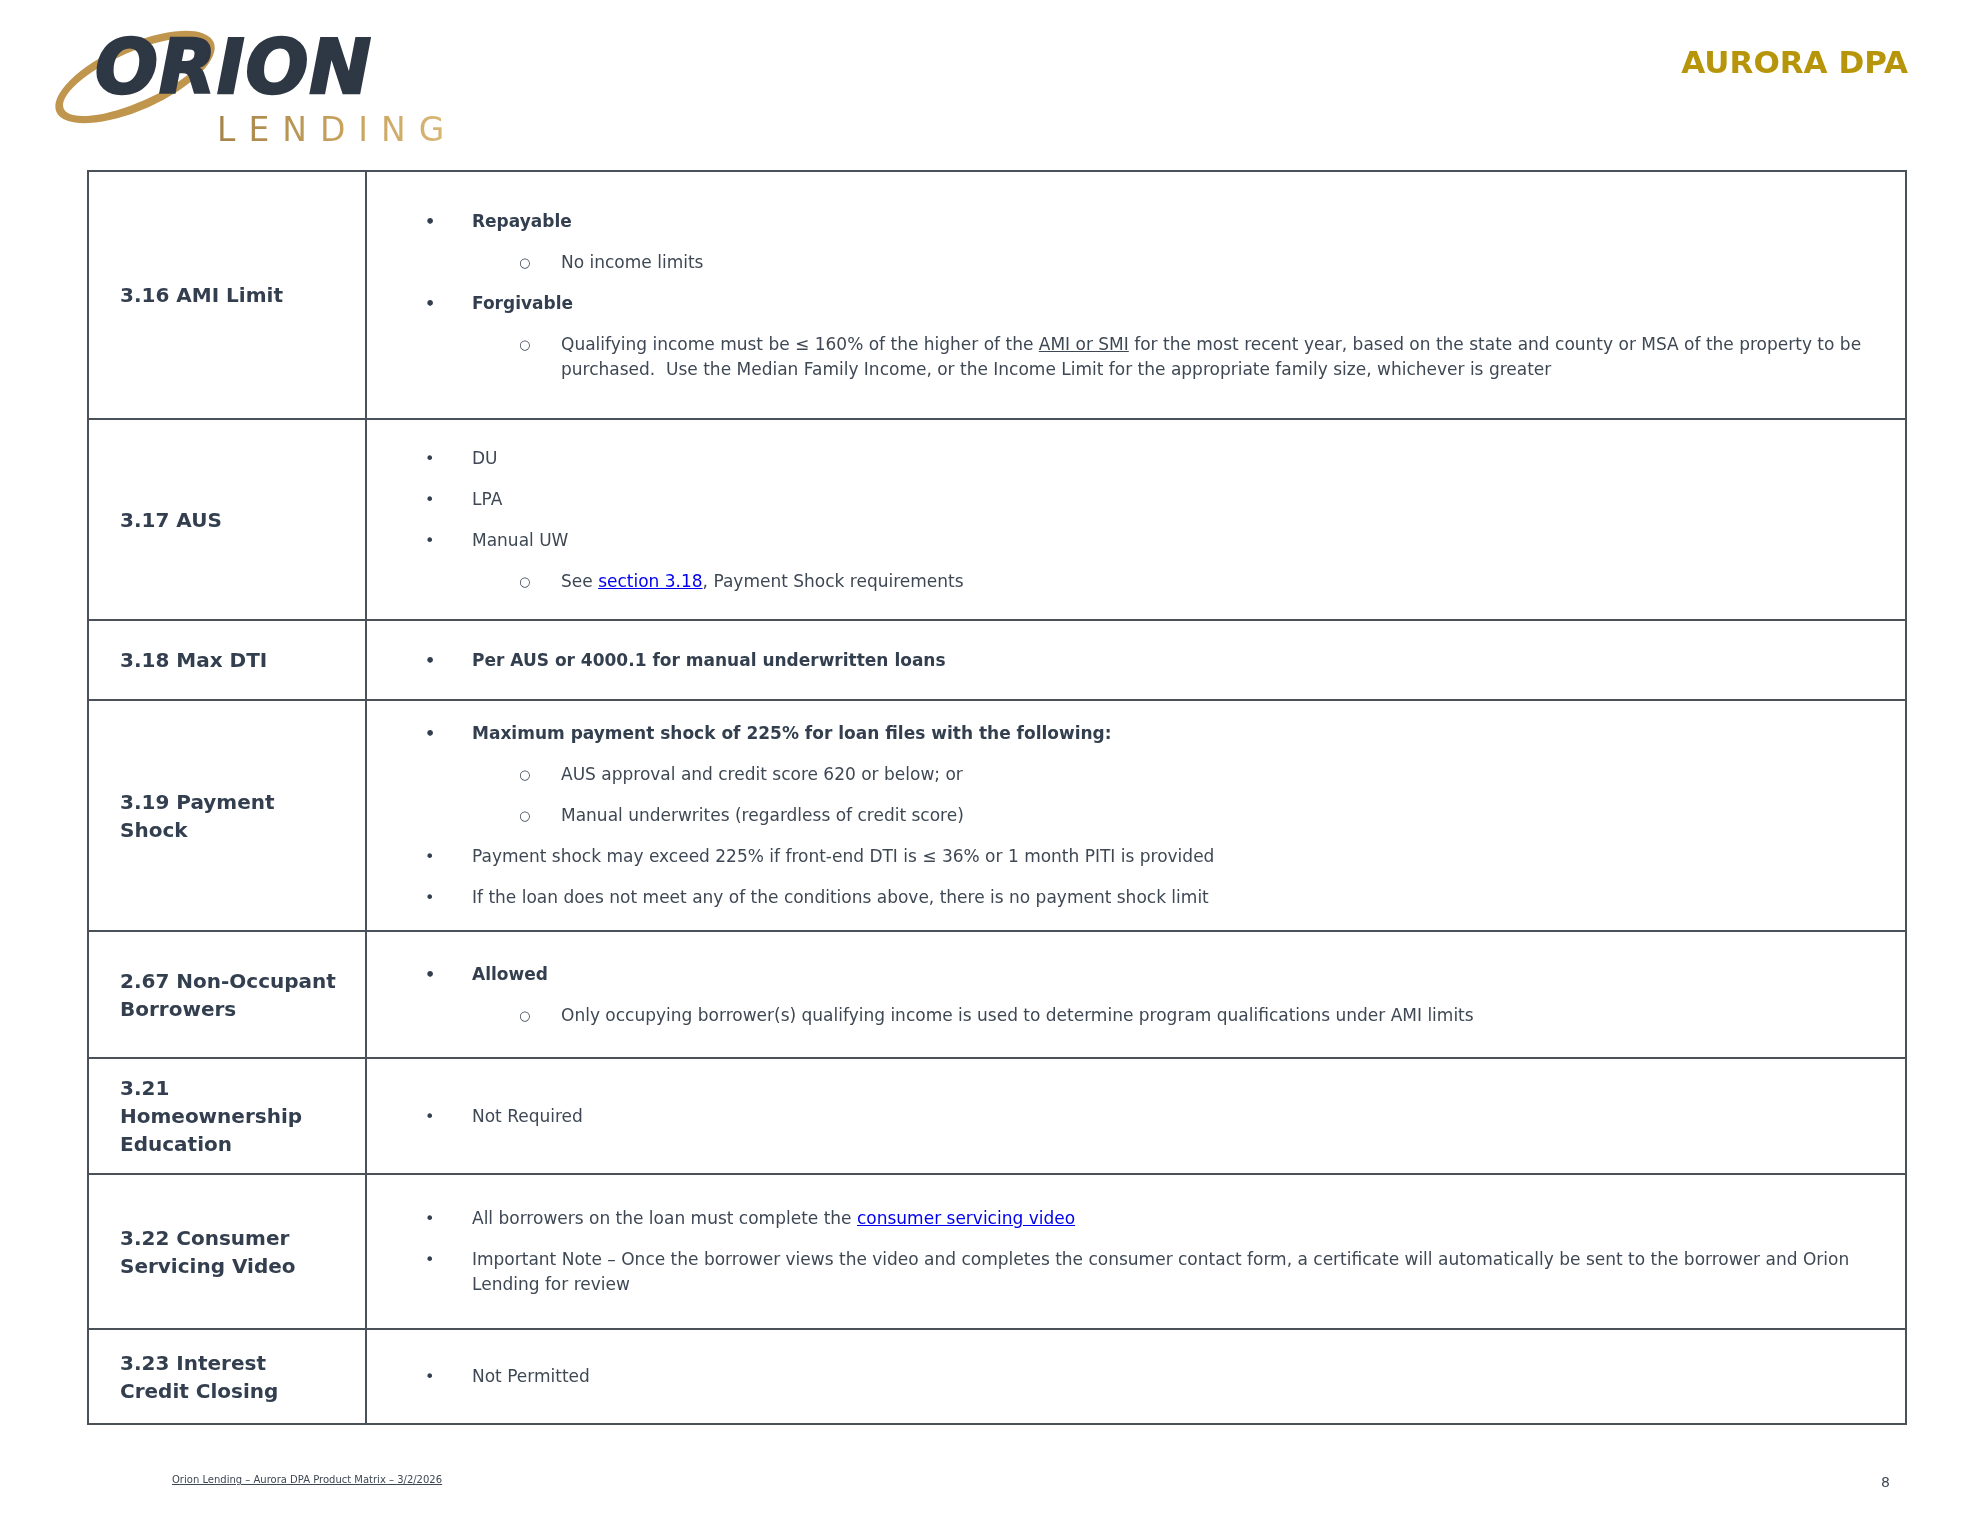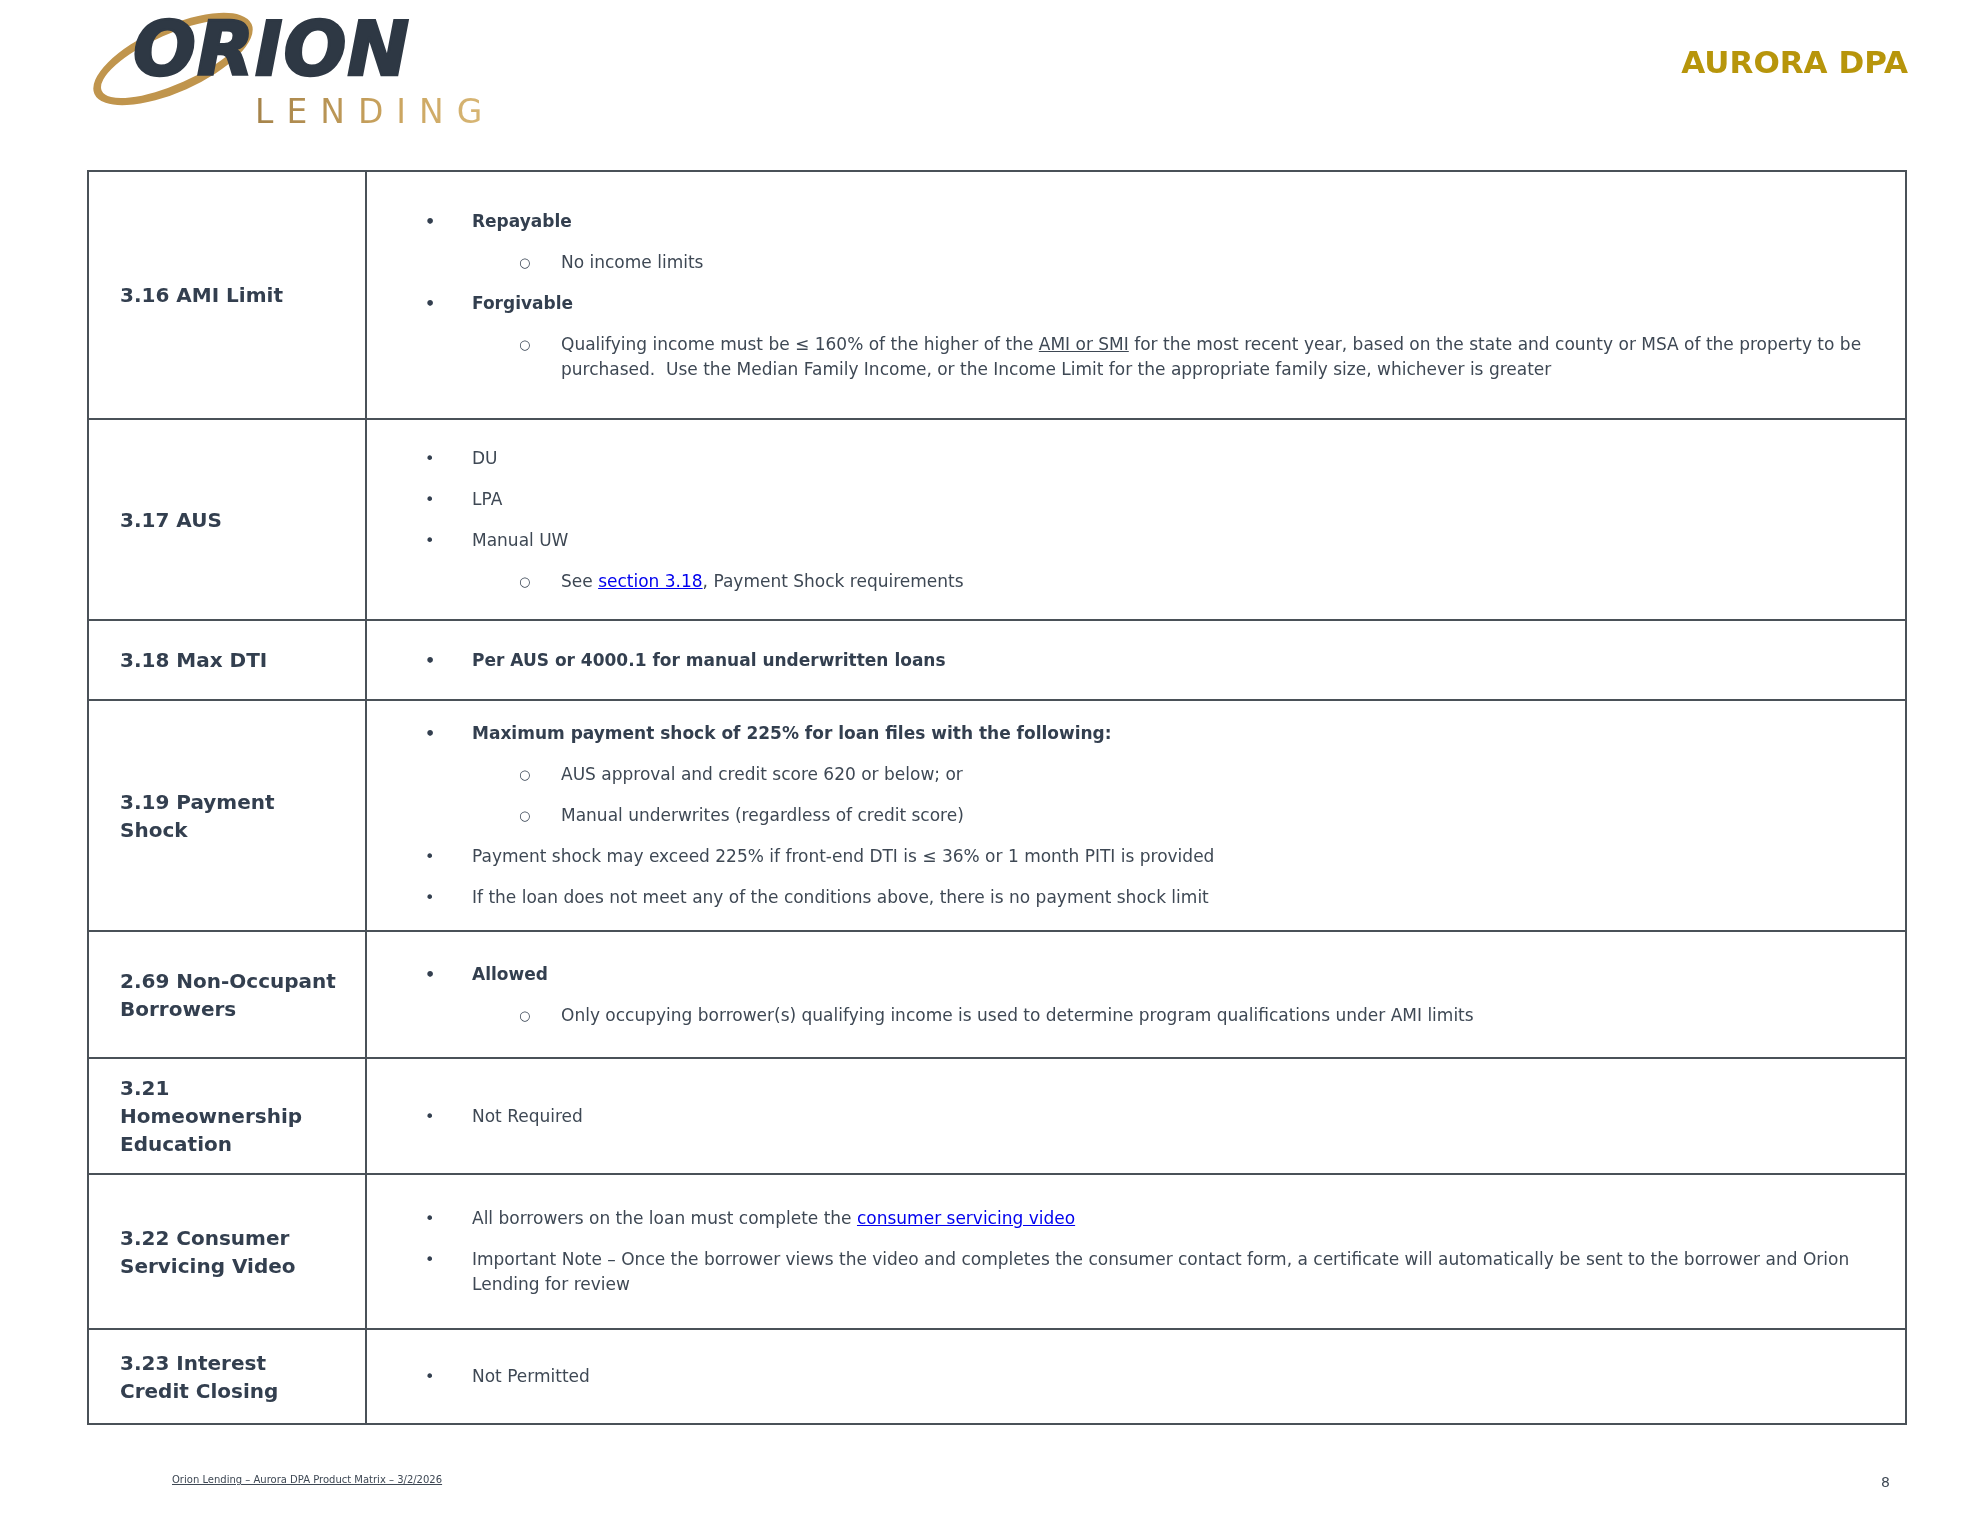"ORION" .logo { margin-left: 38px -> none; top: 12px -> 30px }
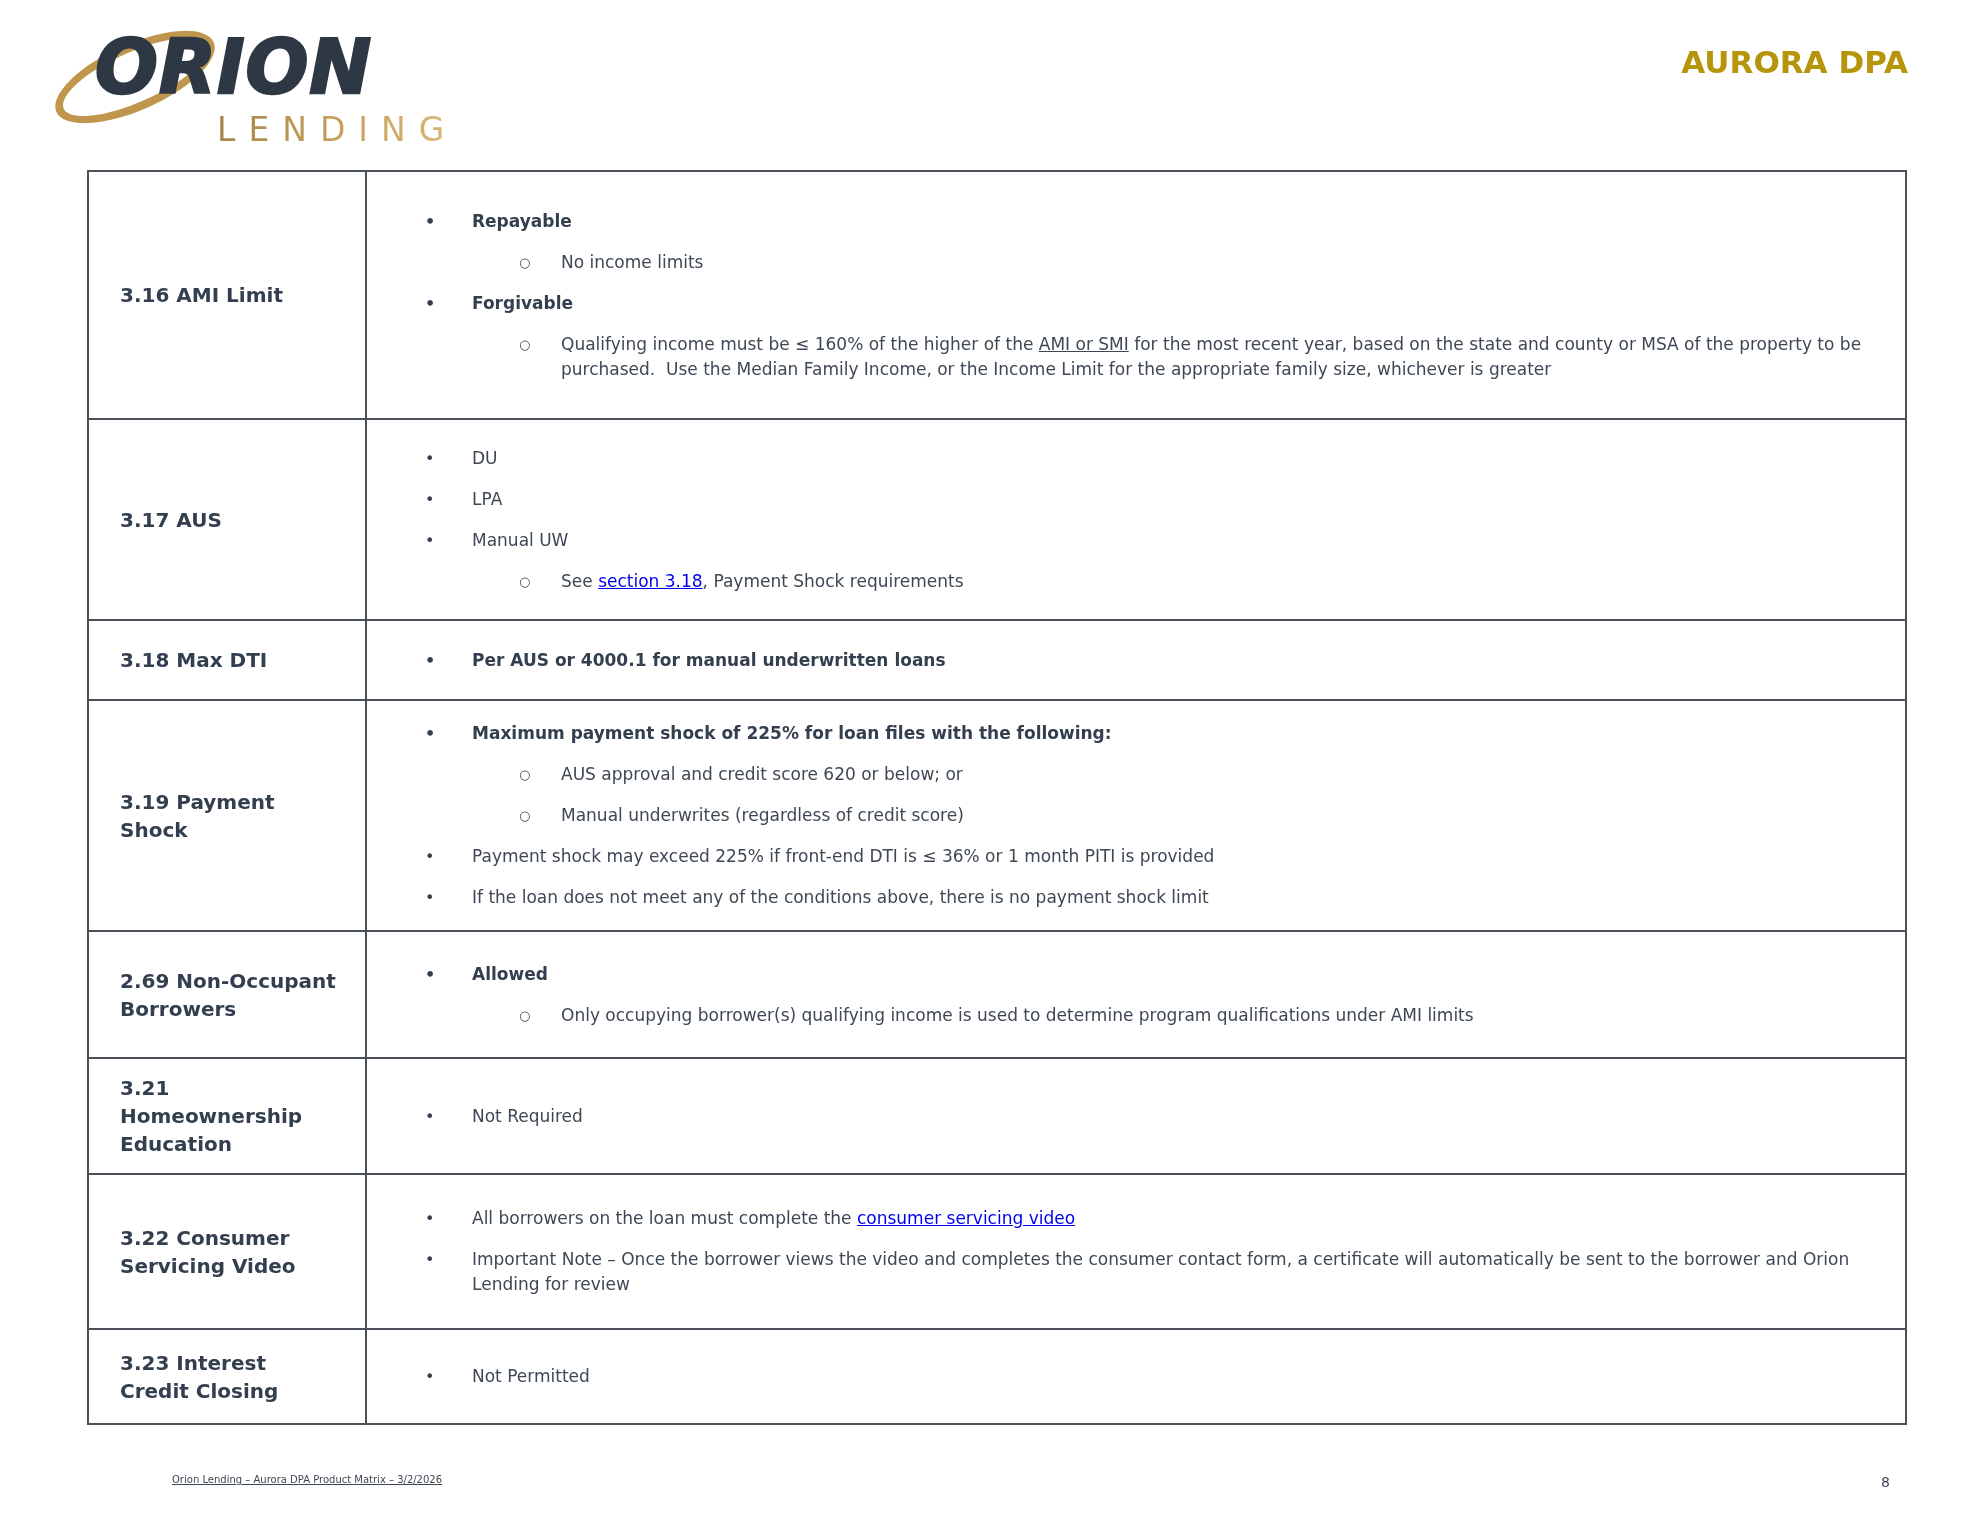"2.69 Non-Occupant" div.label-cell { text: 2.69 -> 2.67 }
